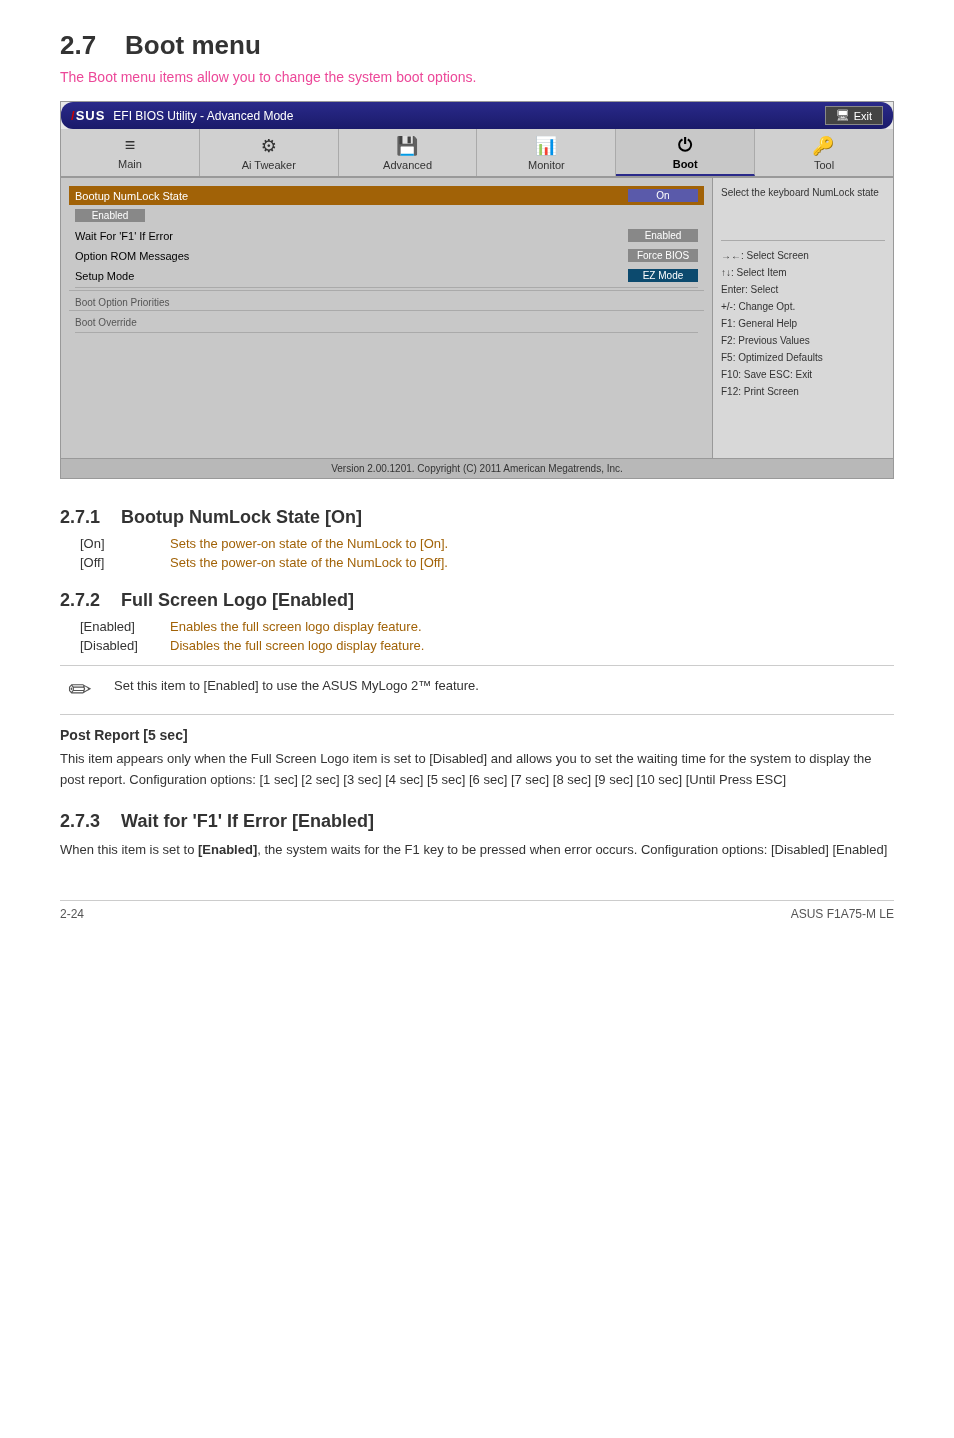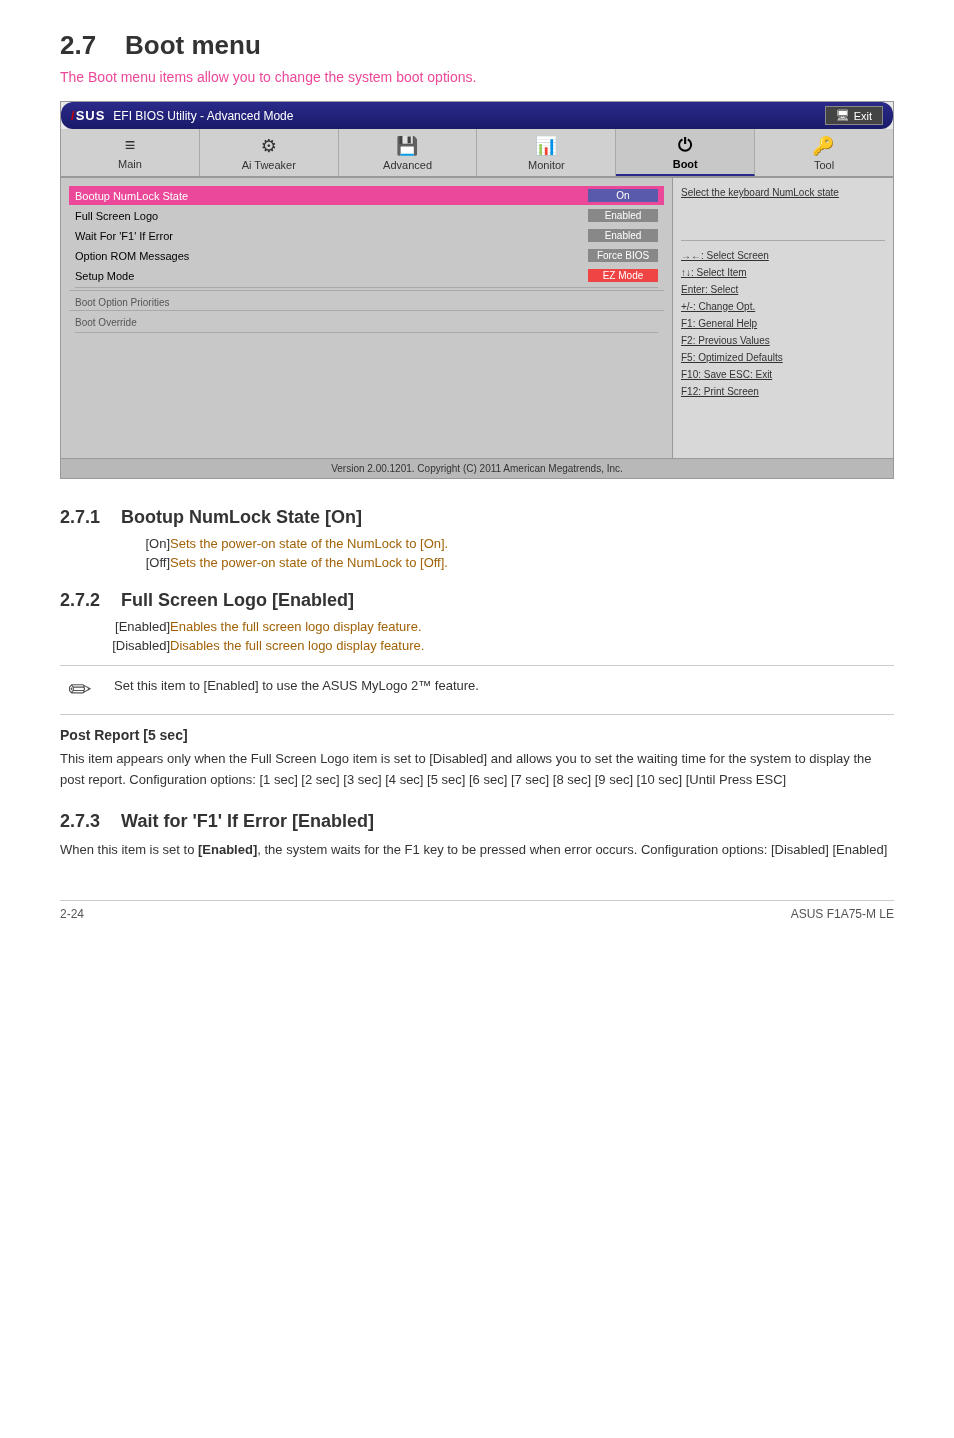"Bootup NumLock State" .bios-menu-item.highlighted { background: #ec4899 -> #a16207 }
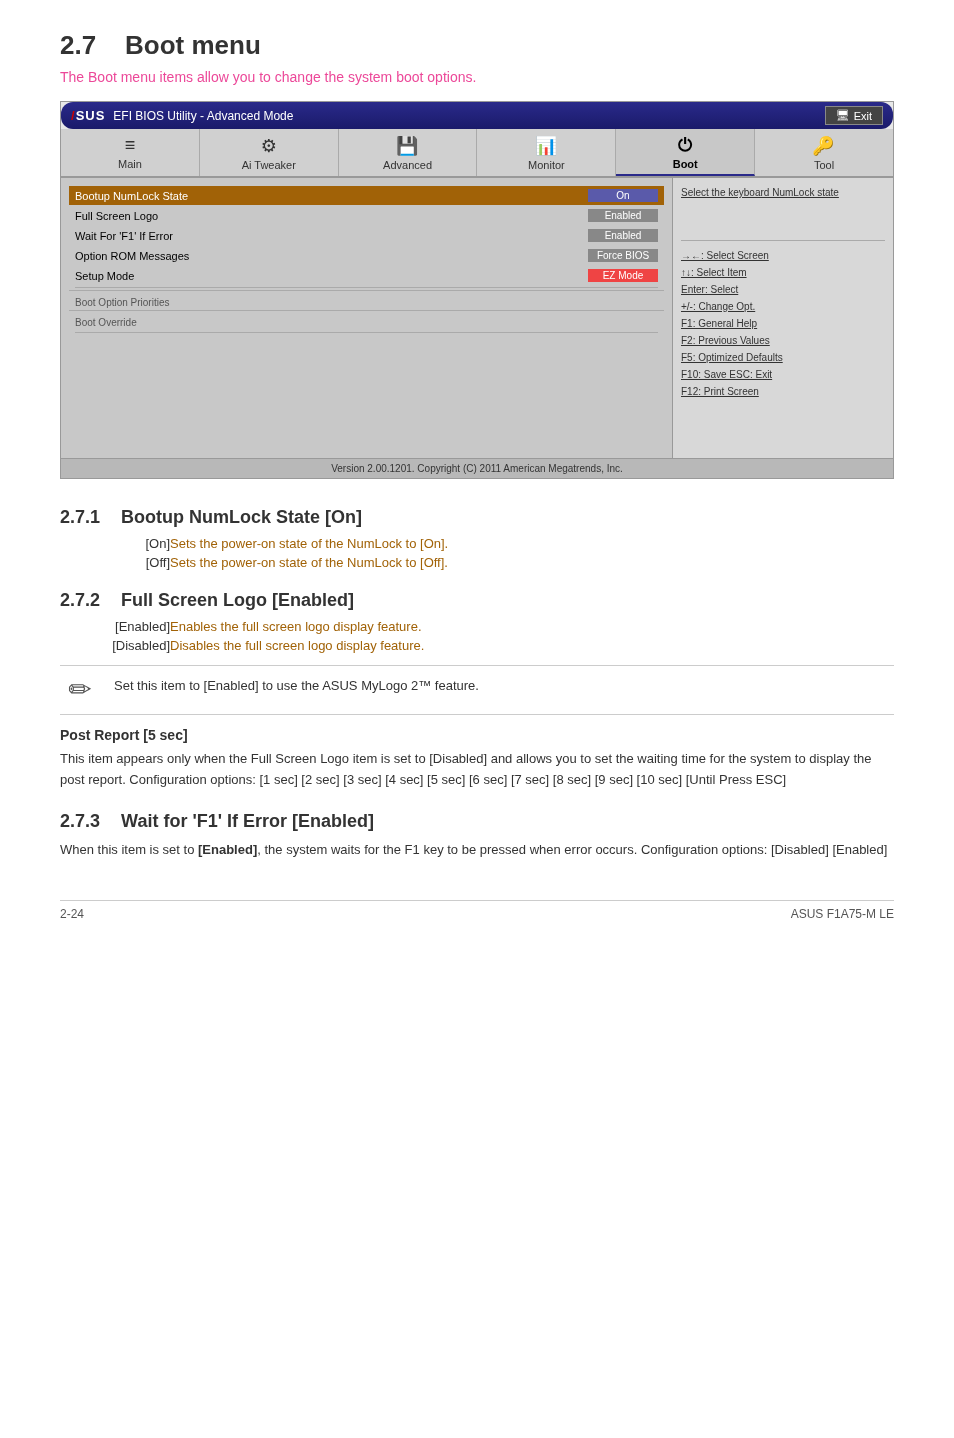"Select the keyboard NumLock state" .bios-sidebar { text-decoration: underline -> none; width: 220px -> 180px }
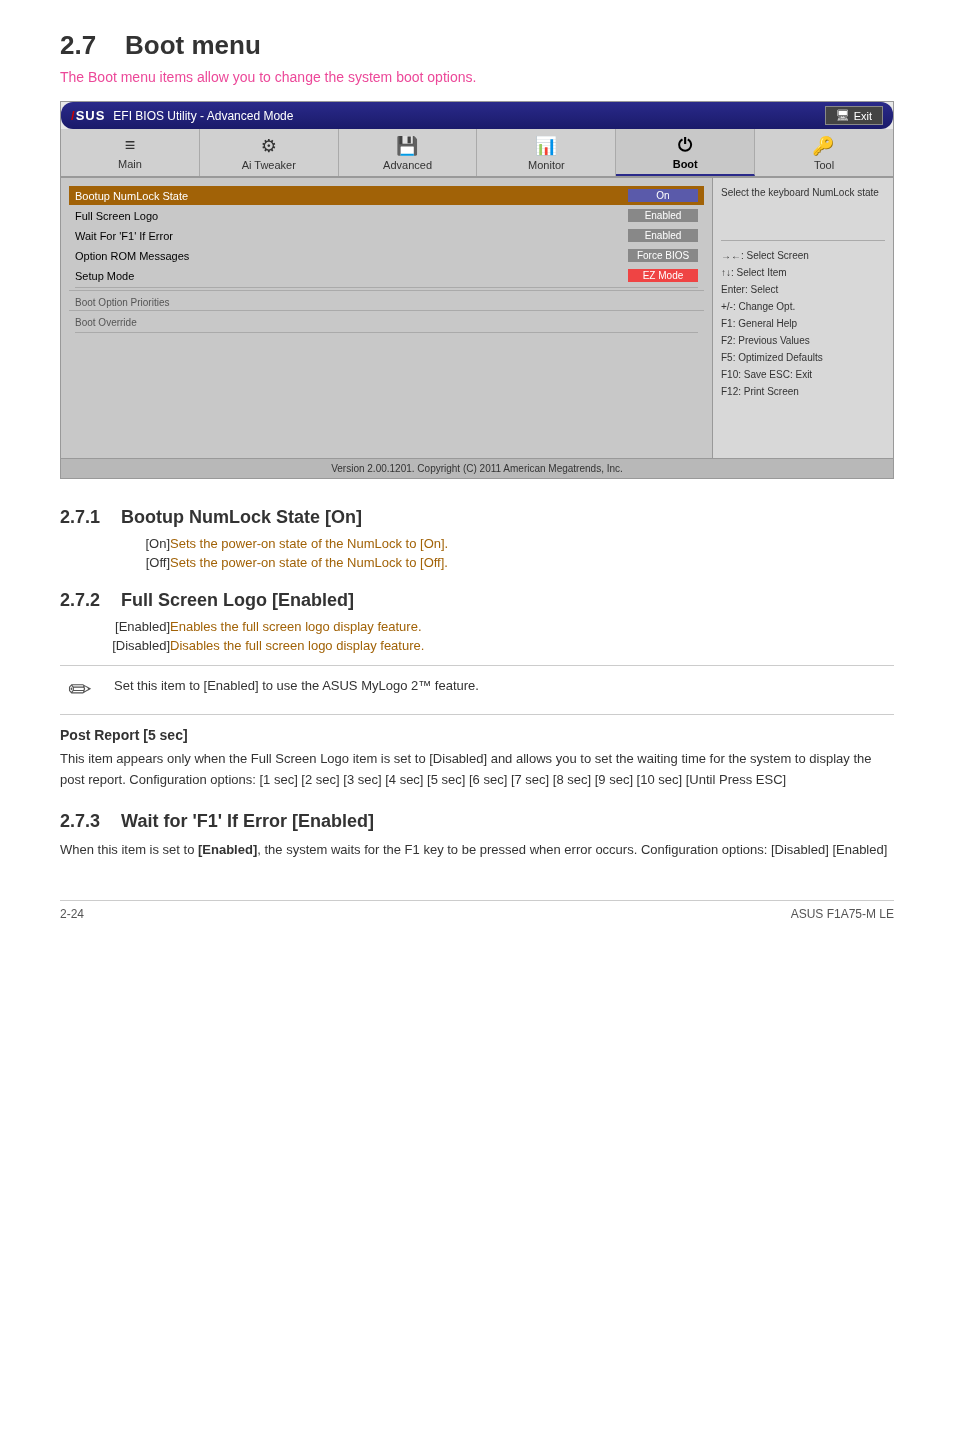"Full Screen Logo" span.bios-menu-item-label { html: <span>Full Screen Logo</span> -> none }
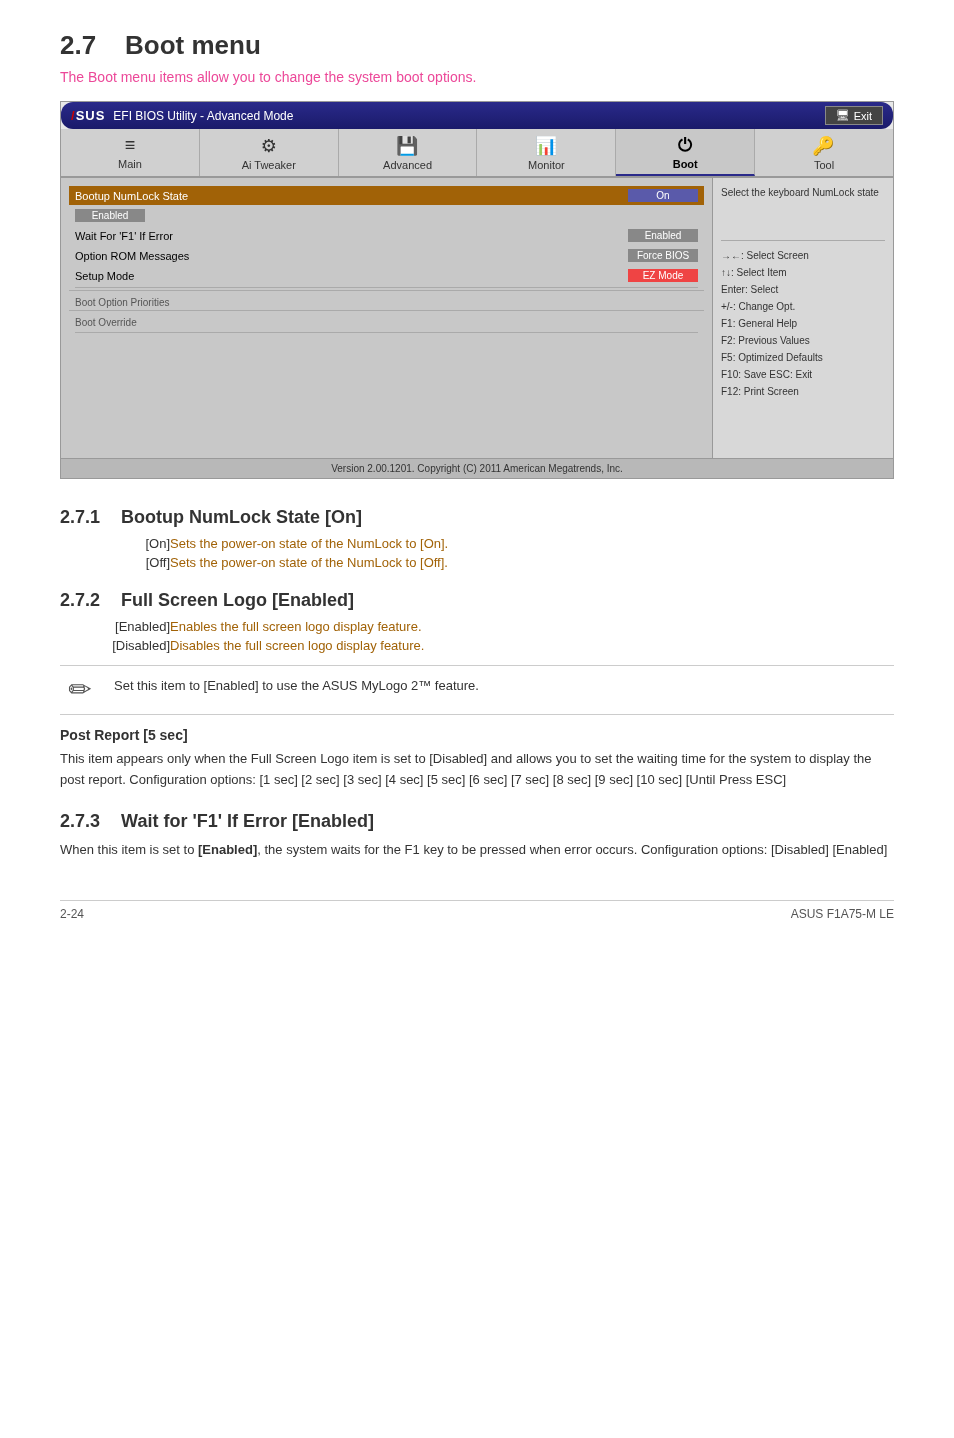"EZ Mode" .bios-menu-item-value.ez-mode { background: #ef4444 -> #0c4a6e }
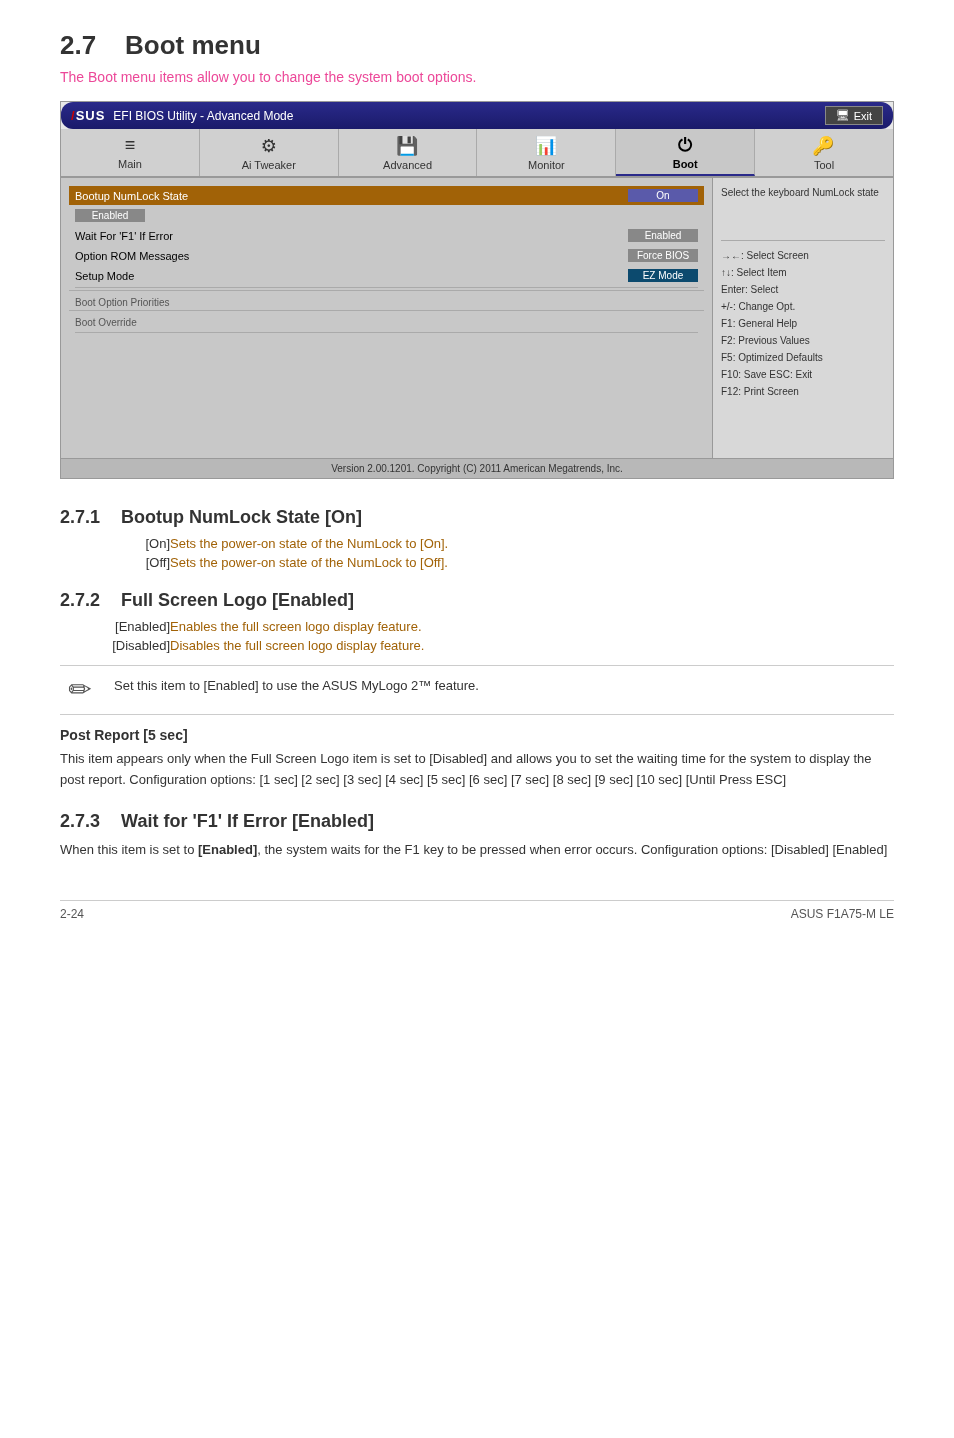"[On]" .definition-list { text-align: right -> none }
